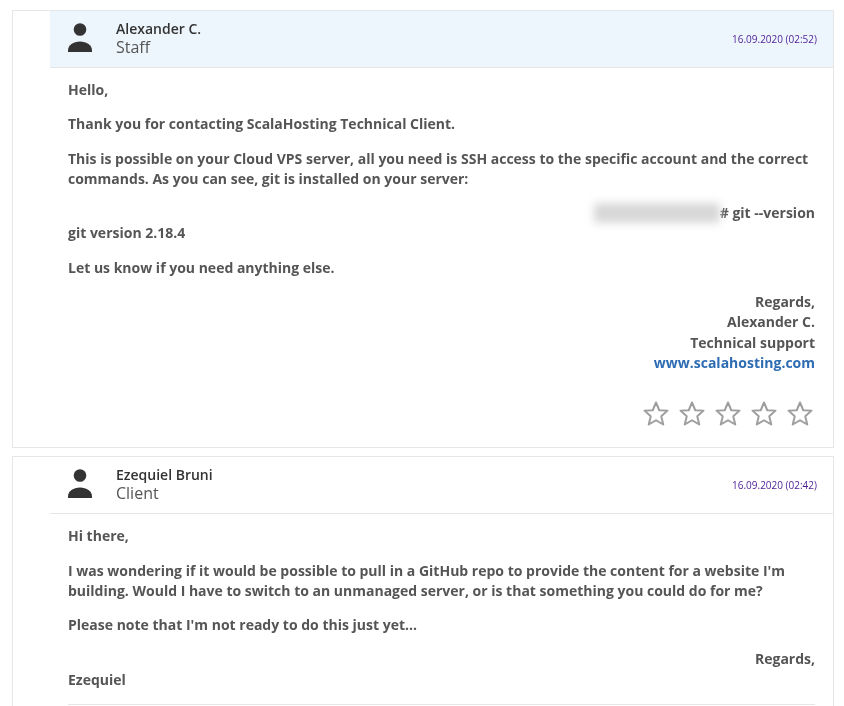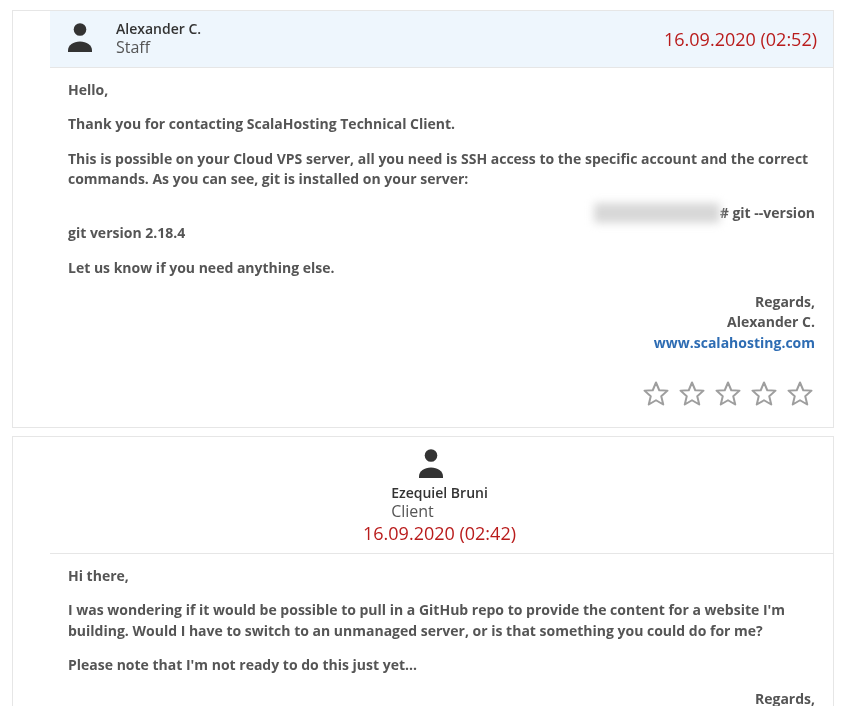"16.09.2020 (02:52)" .ts { color: #b91c1c -> #4c1d95; font-size: 18px -> 10px }
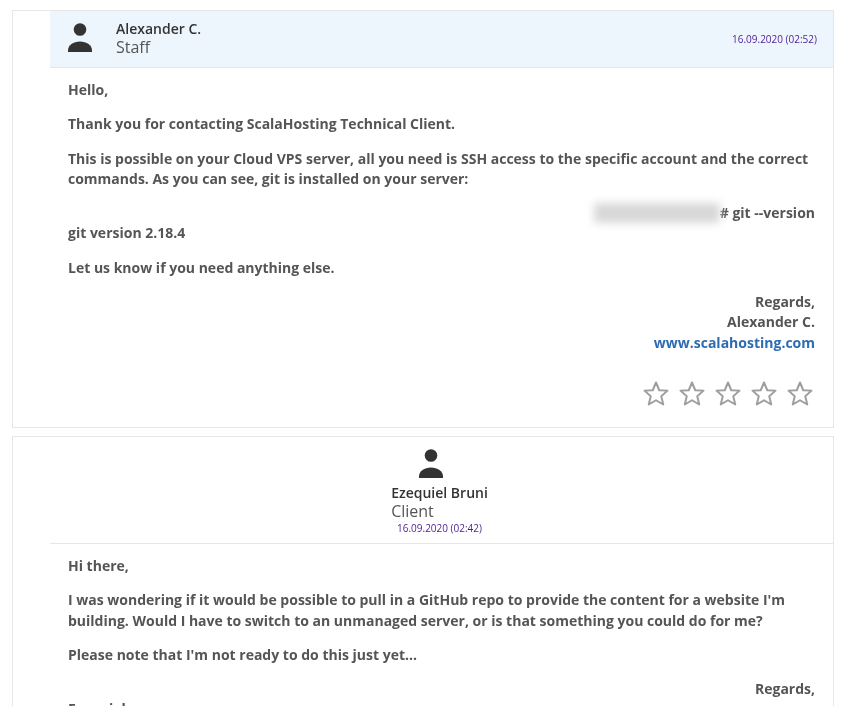"Technical support" p.tight { html: none -> <p>Technical support</p> }
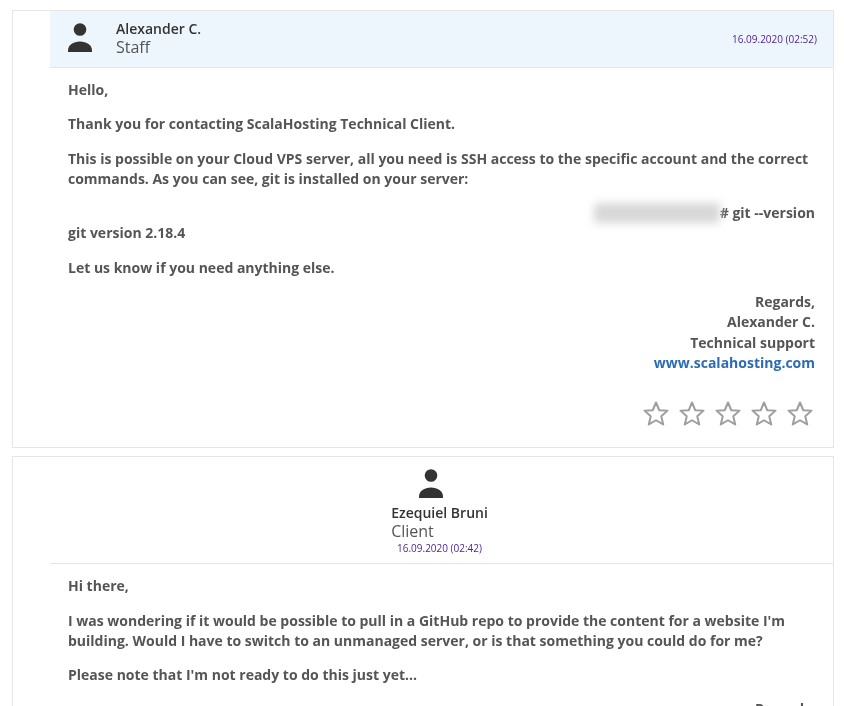"Ezequiel Bruni" .hdr.client { flex-direction: column -> none }
